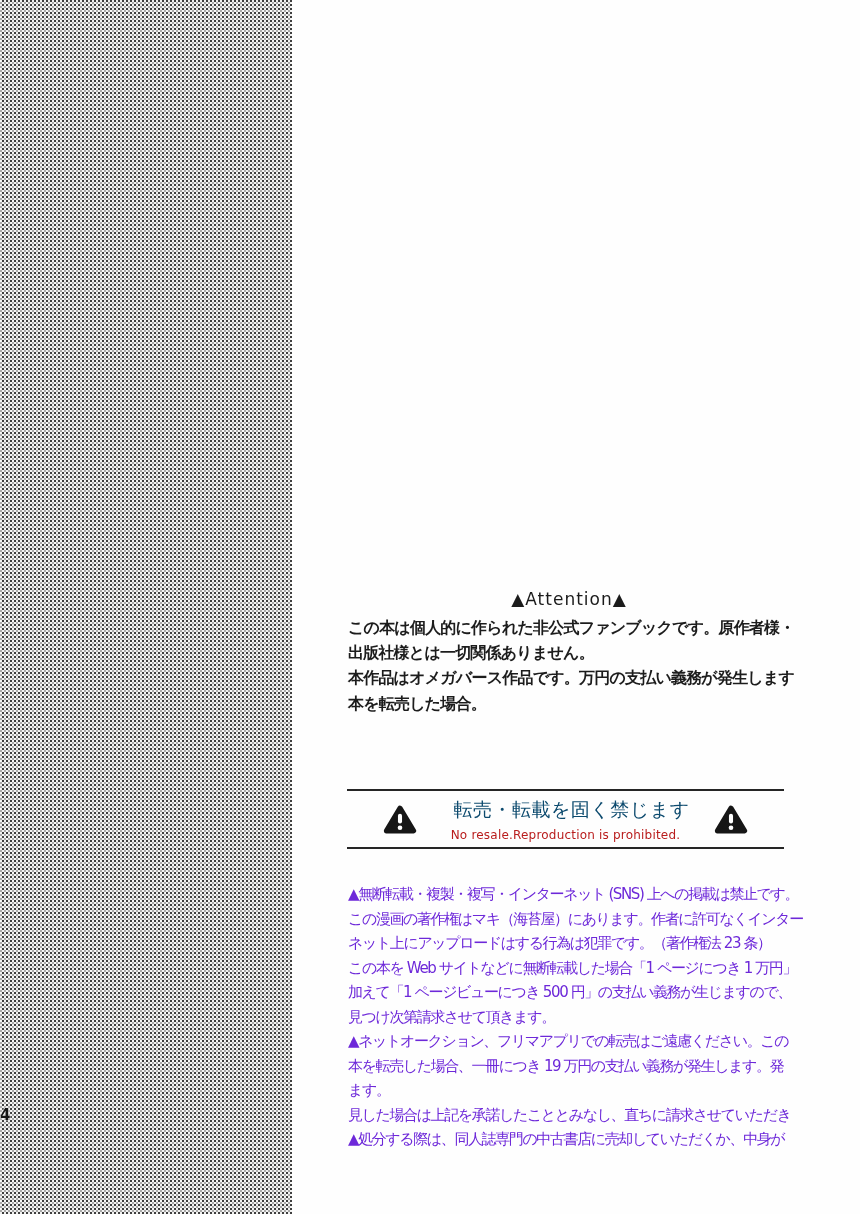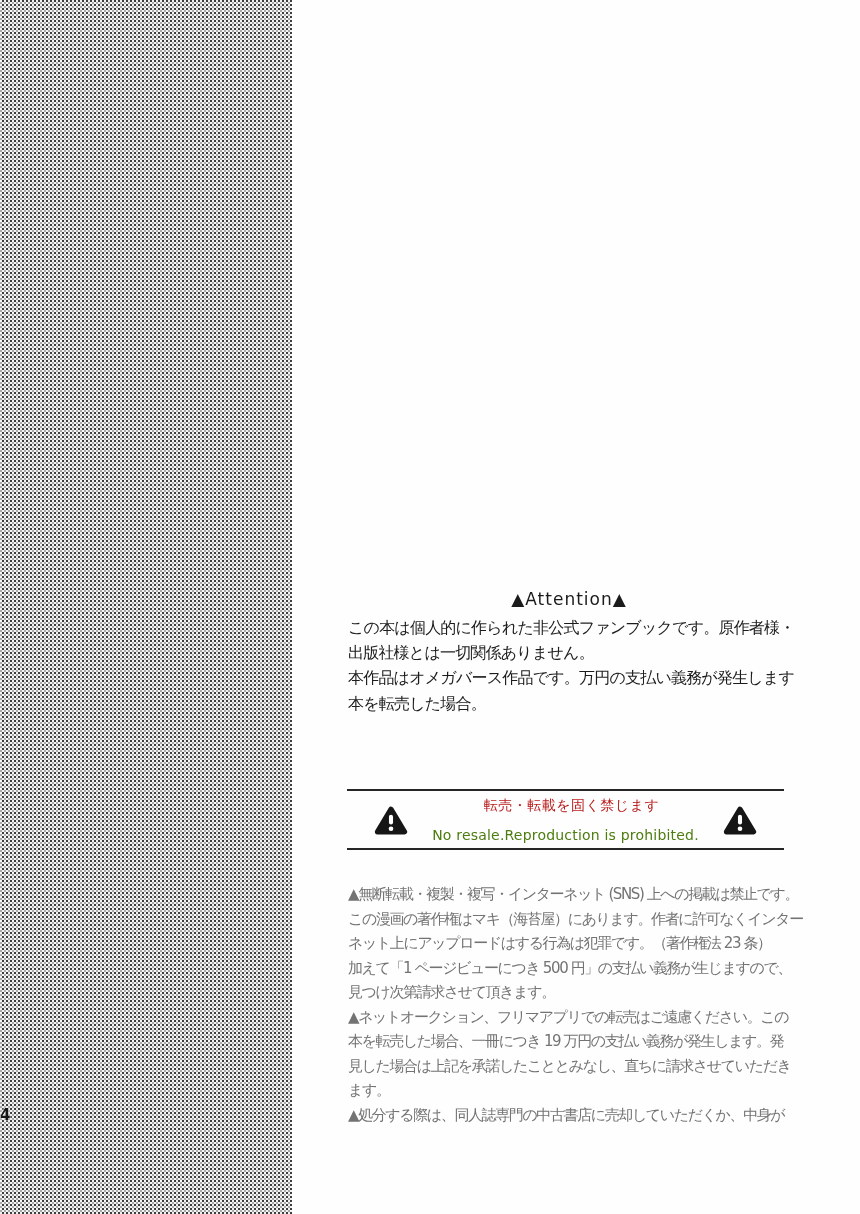"この本は個人的に作られた非公式ファンブックです。原作者様・" .attention-para { font-weight: none -> bold }
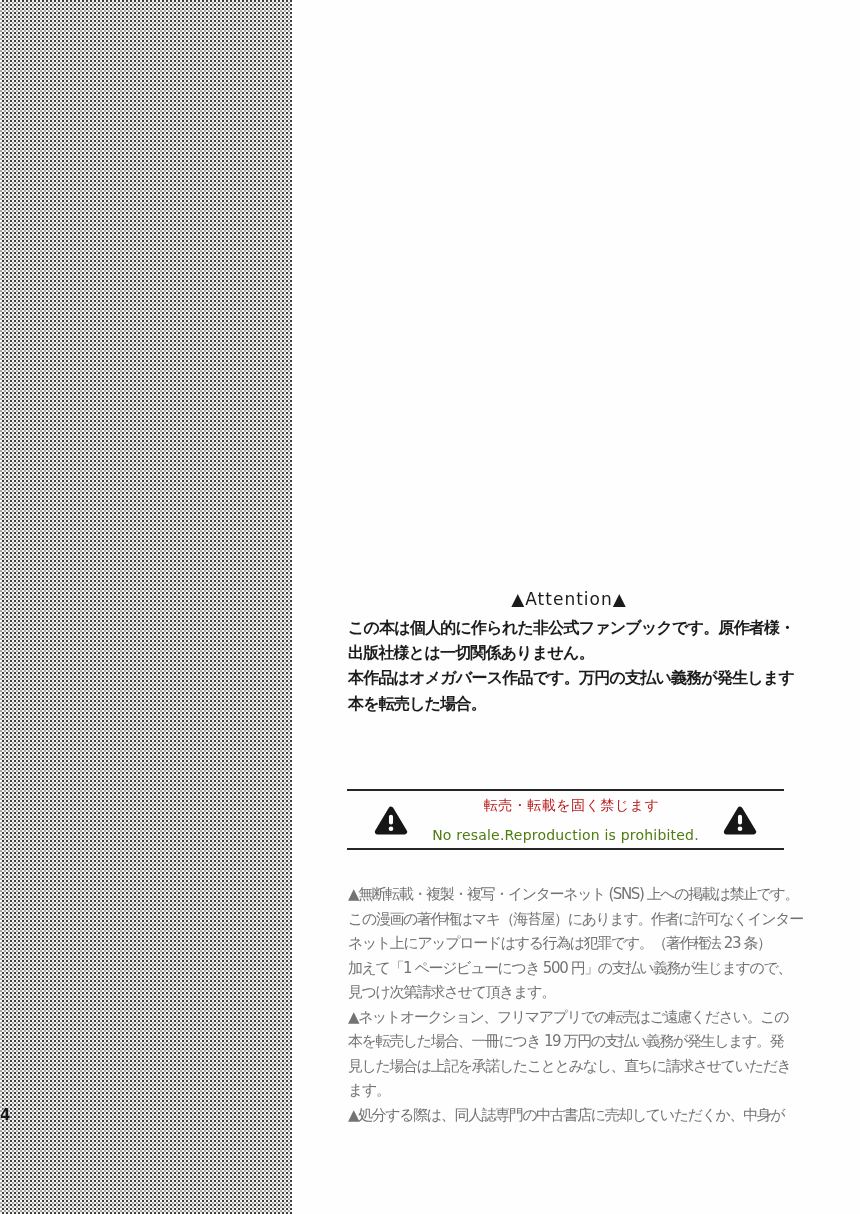"転売・転載を固く禁じます" .resale-title { color: #b91c1c -> #0c4a6e; font-size: 14px -> 19px }
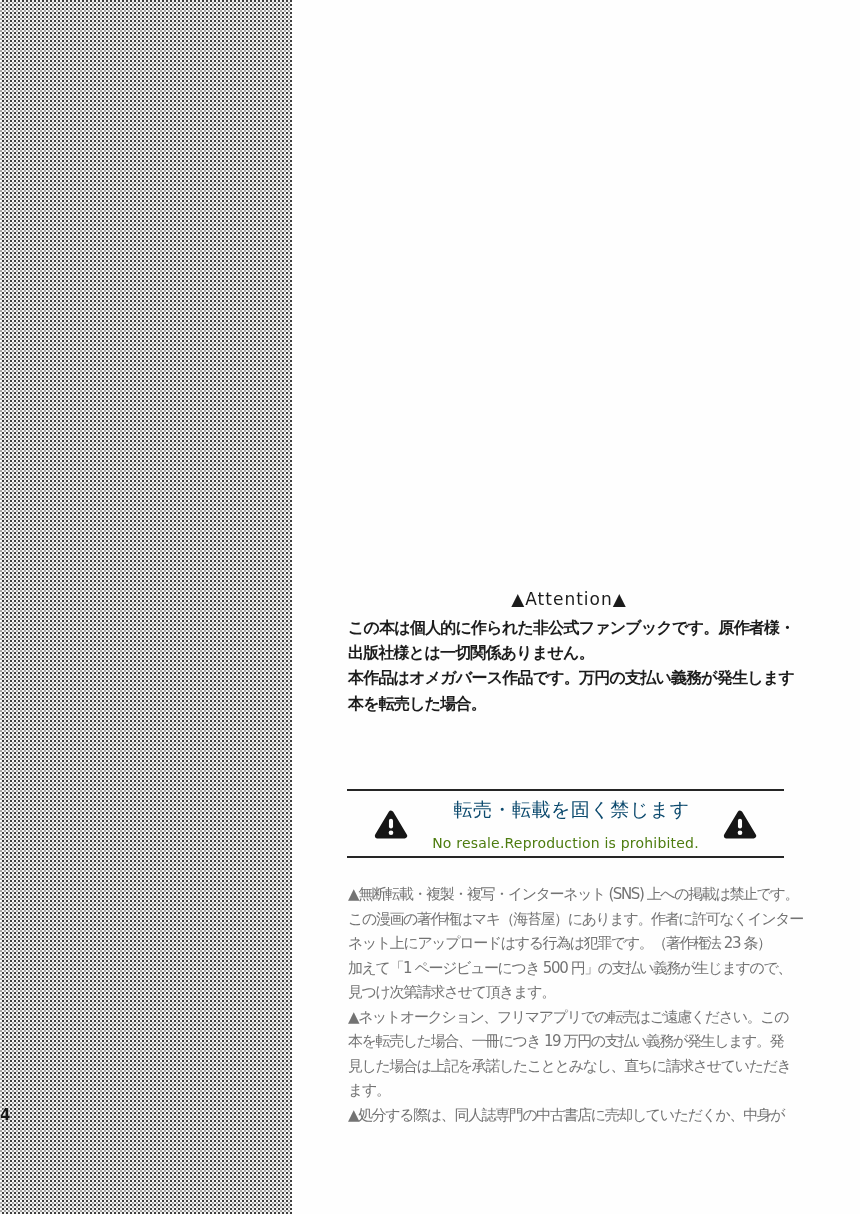"No resale.Reproduction is prohibited." .resale-subtitle { color: #4d7c0f -> #b91c1c; font-size: 14px -> 12px; margin-top: 12px -> 5px }
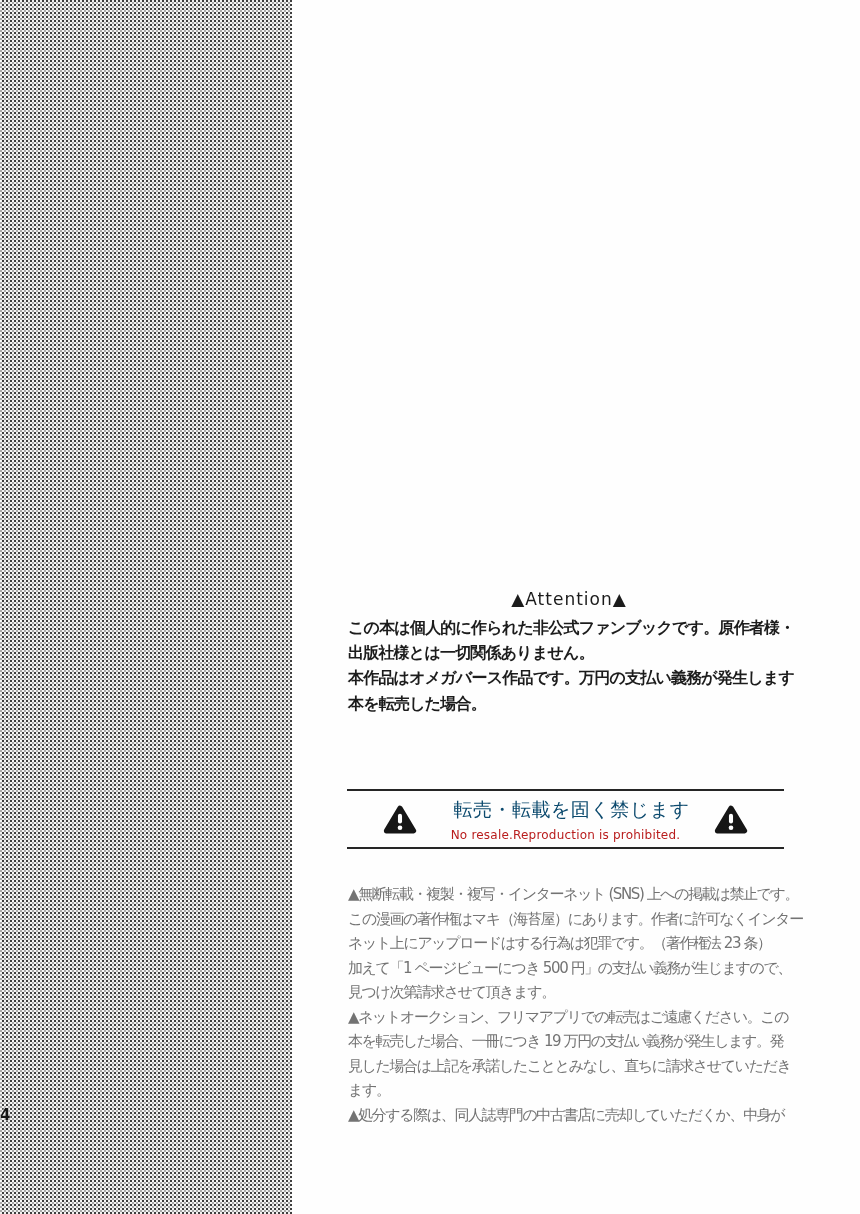"▲無断転載・複製・複写・インターネット (SNS) 上への掲載は禁止です。" .legal-notice { color: #737373 -> #6d28d9 }
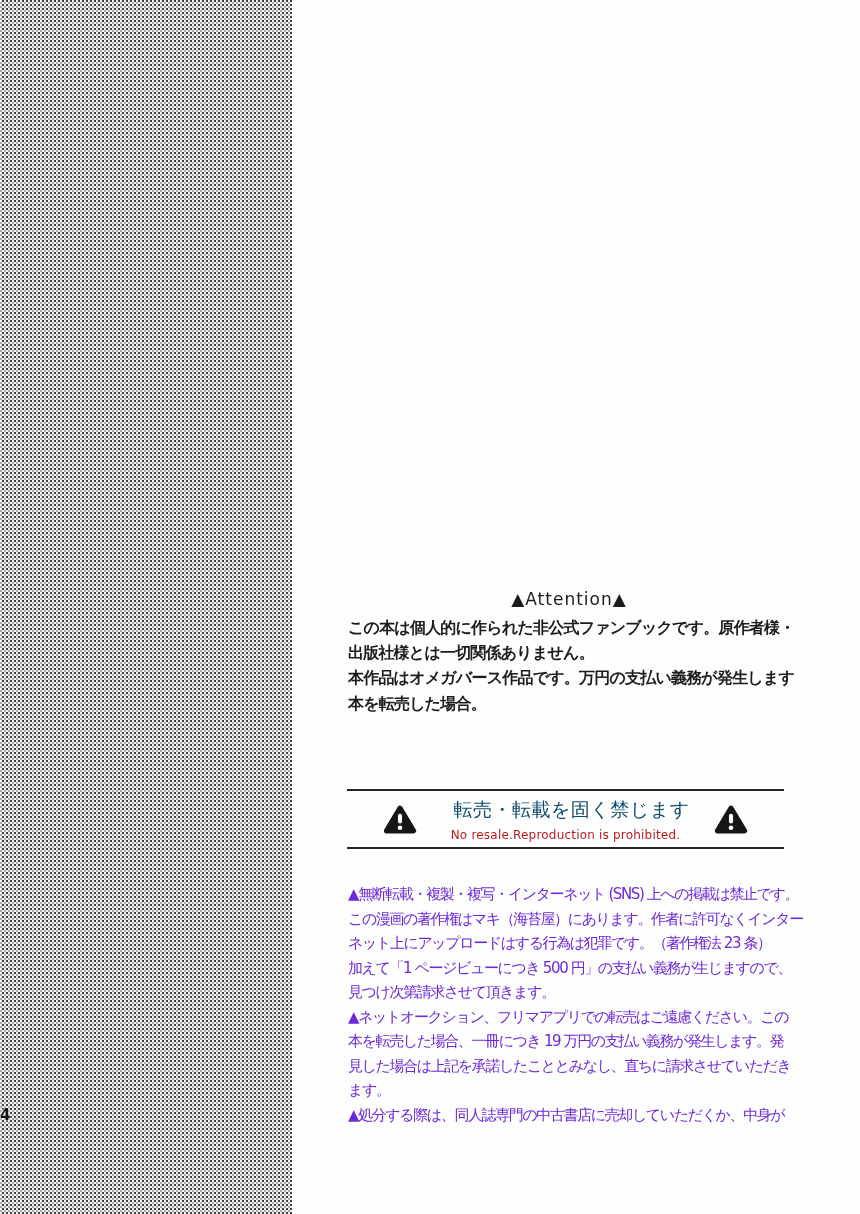"この本を Web サイトなどに無断転載した場合「1 ページにつき 1" div.line { html: none -> <div>この本を Web サイトなどに無断転載した場合「1 ページにつき 1 万円」</div> }
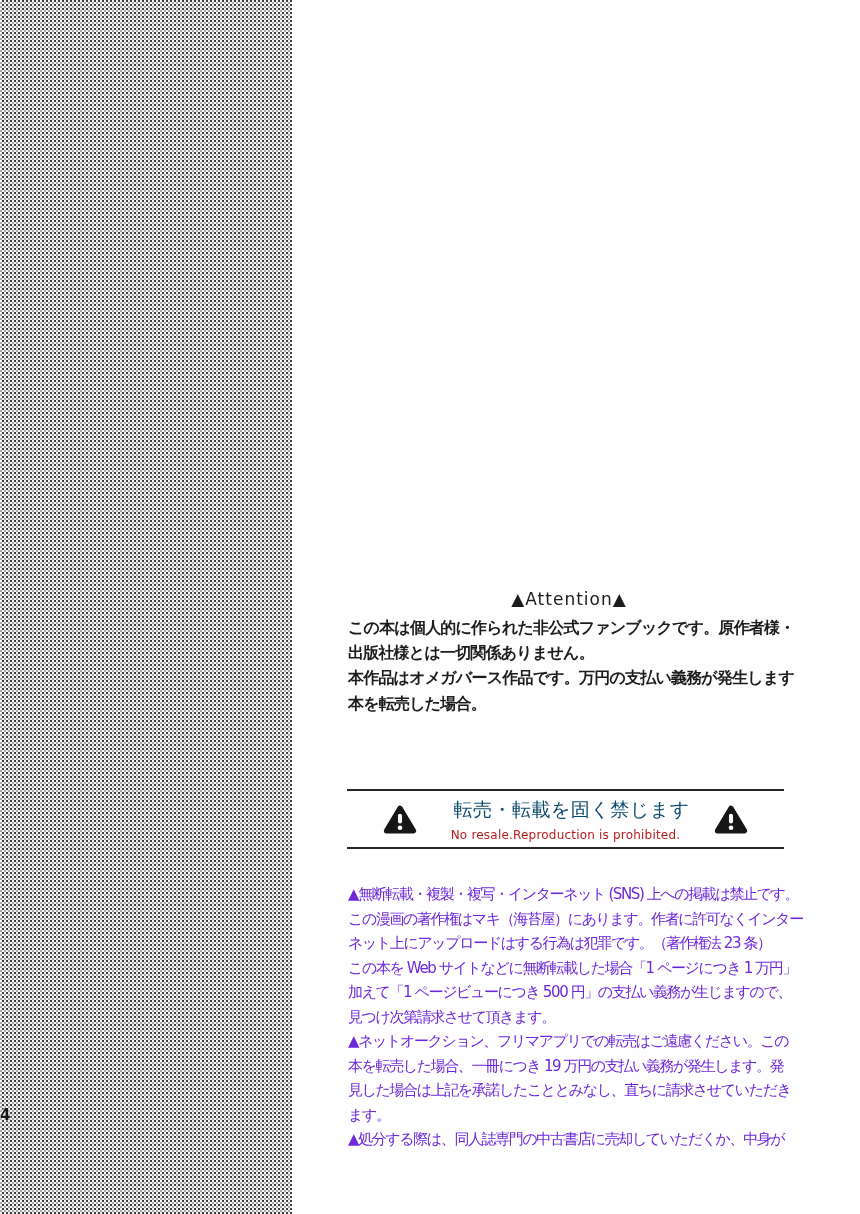"見した場合は上記を承諾したこととみなし、直ちに請求させていただき" div.line { order: before "ます。" -> after "ます。" }
